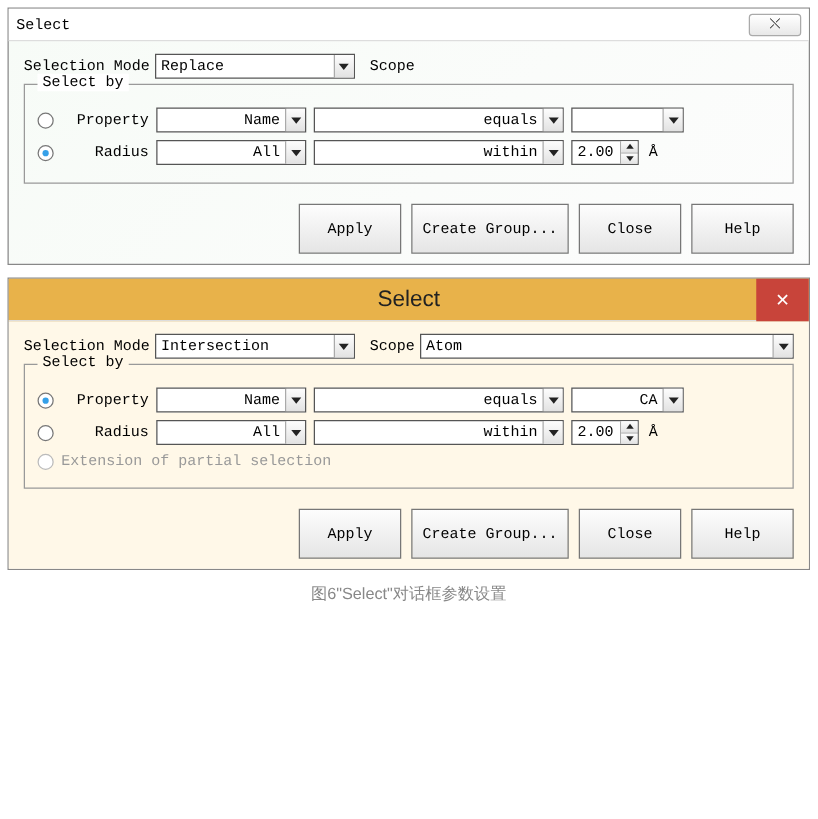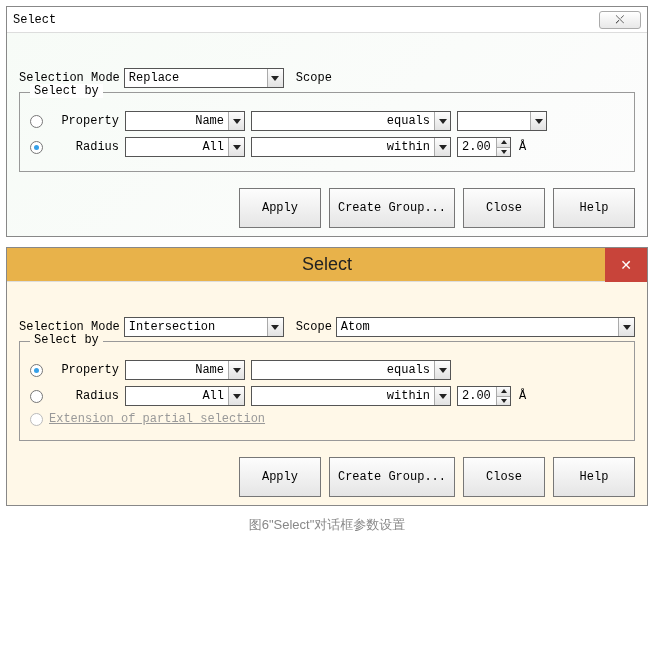"Selection Mode" .row { margin-top: 25px -> none }
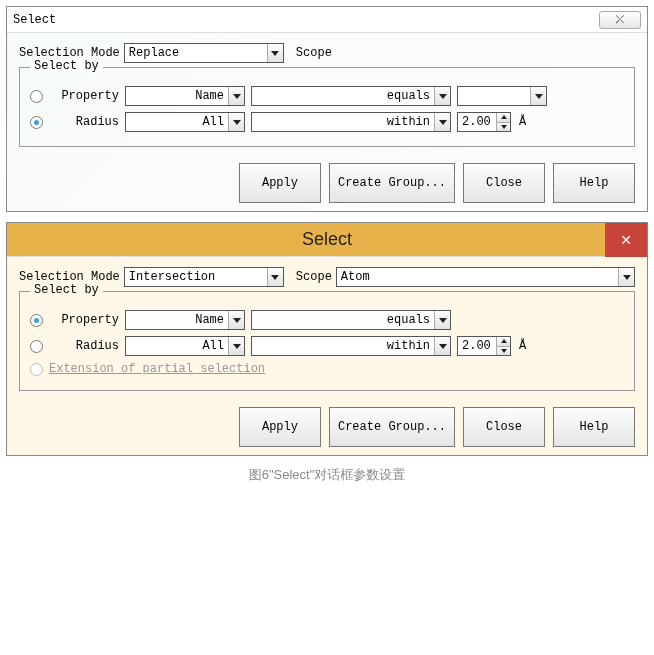"CA" div.select-box { html: none -> <div> <span>CA</span> <span></span> </div> }
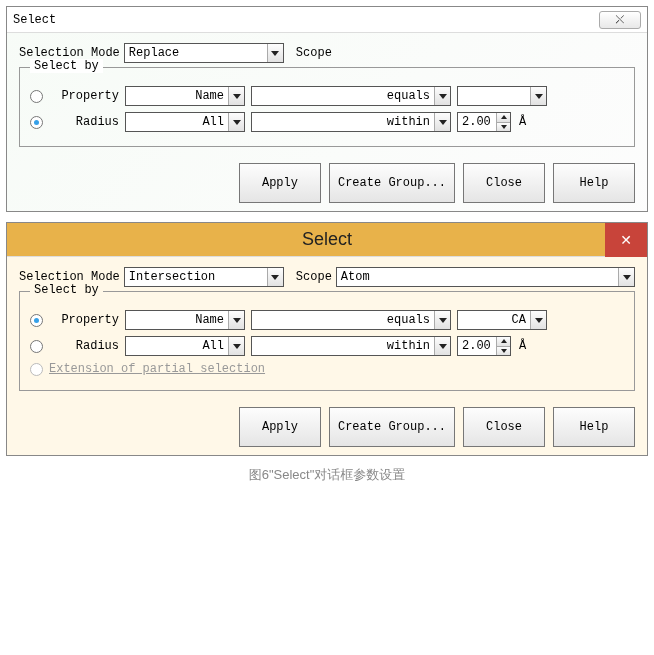"Extension of partial selection" .opt-label.disabled { text-decoration: underline -> none }
